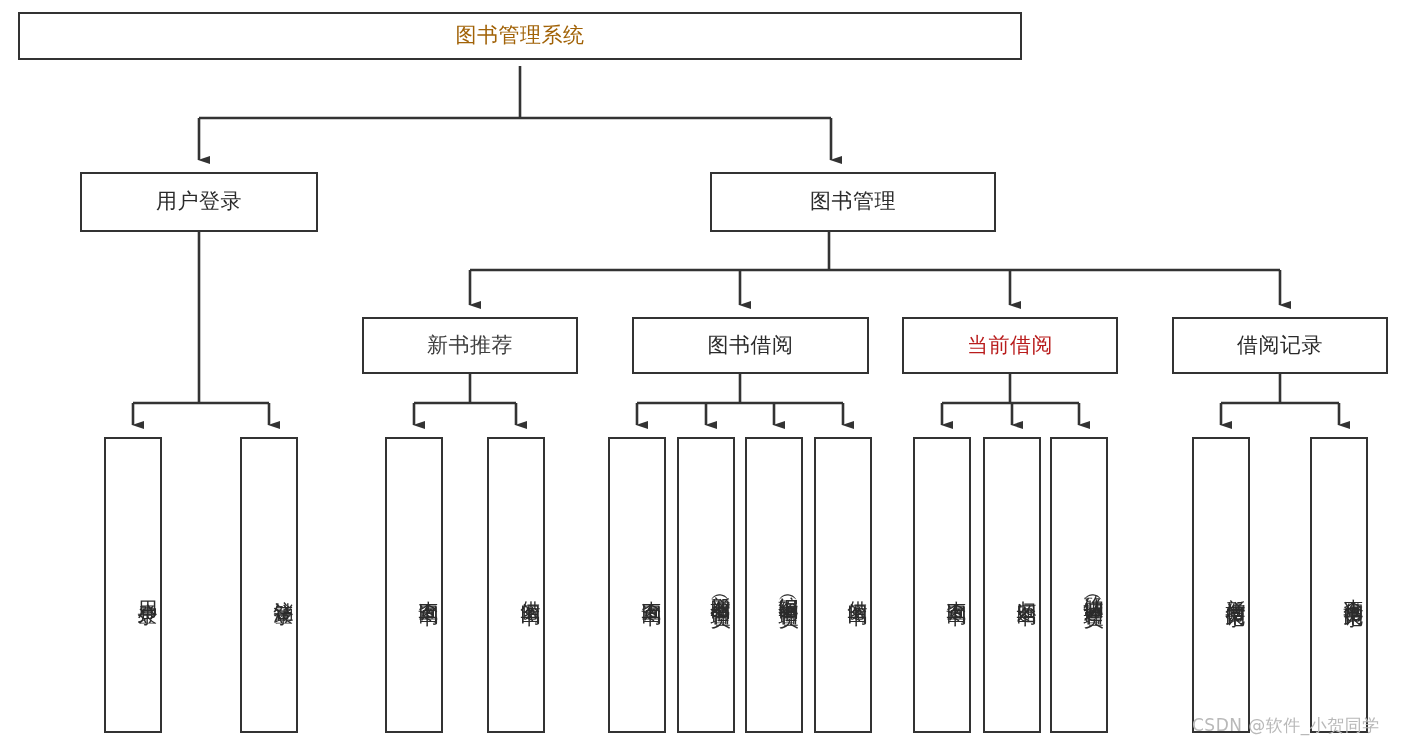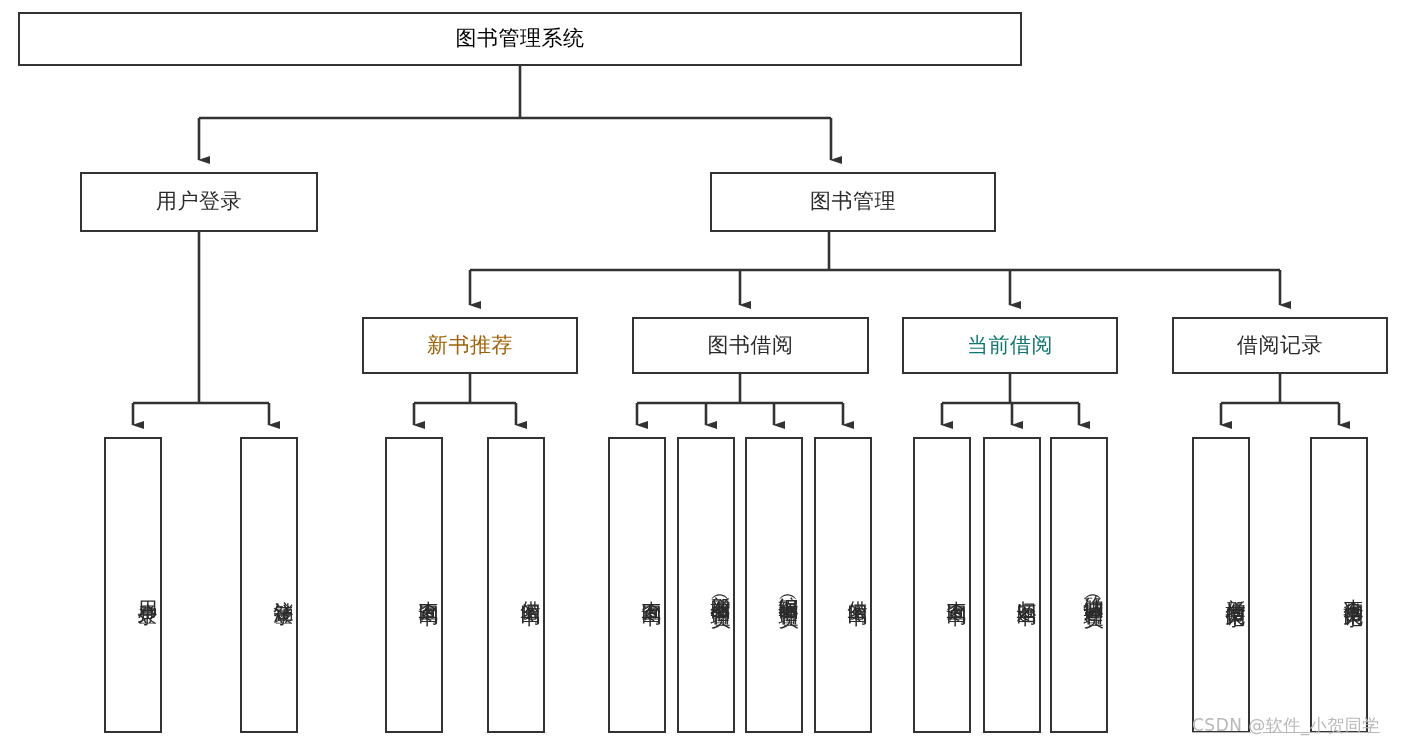"图书管理系统" div.node { color: #000000 -> #a16207; height: 54px -> 48px }
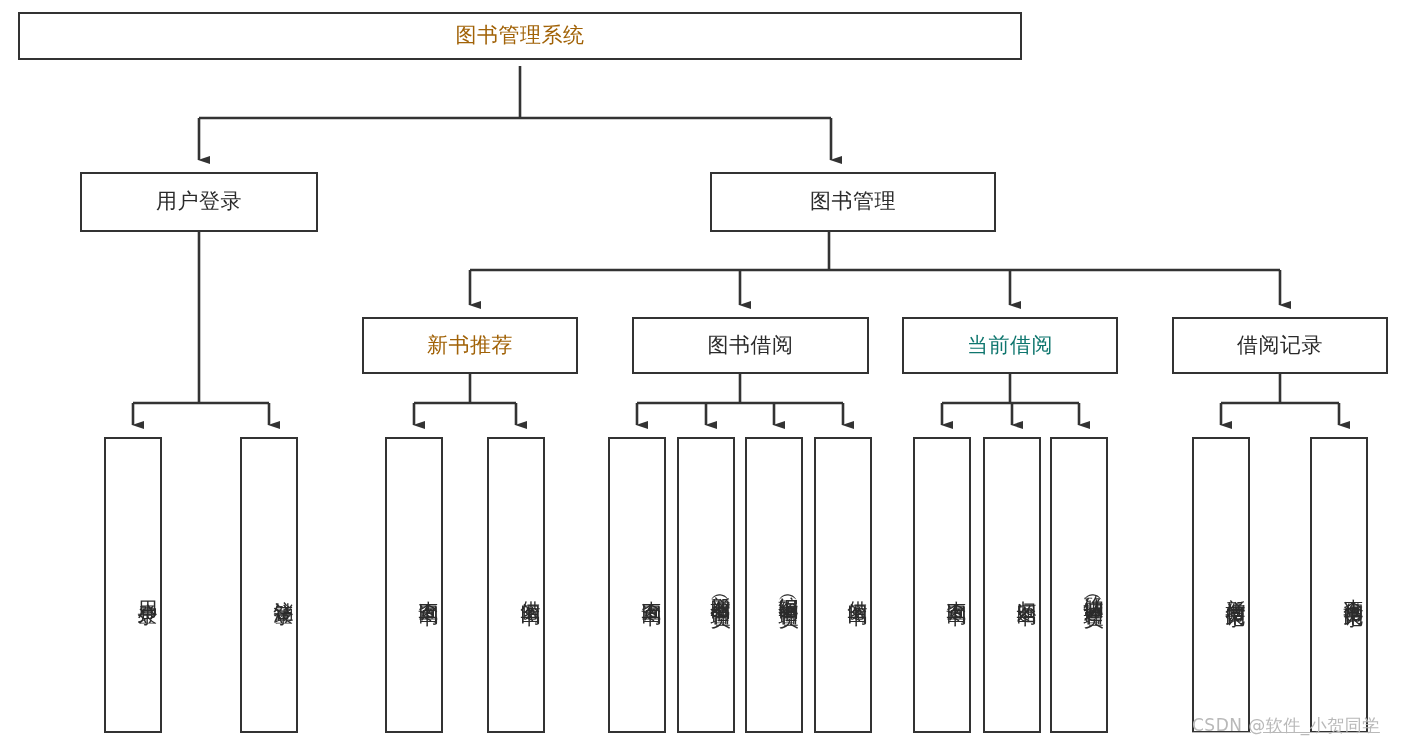"新书推荐" div.node { color: #a16207 -> #404040 }
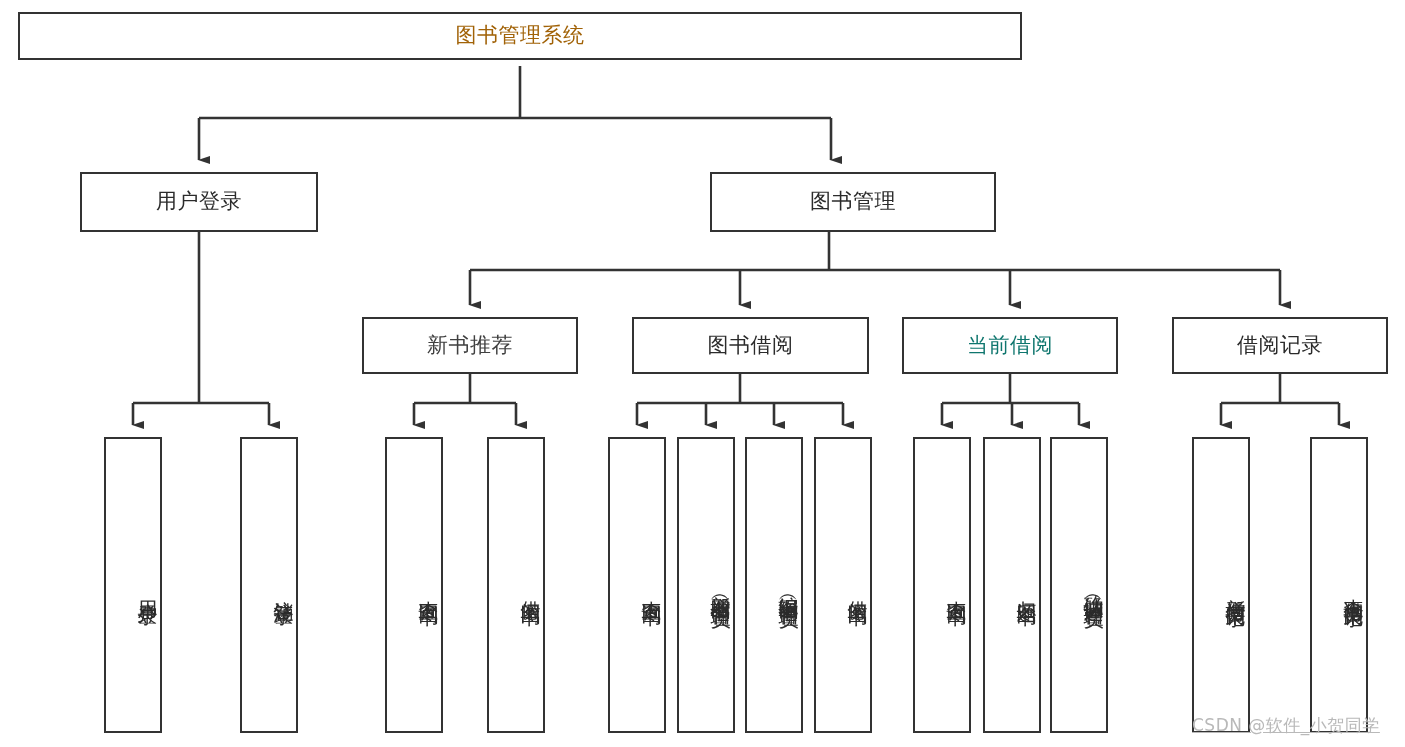"当前借阅" div.node { color: #0f766e -> #b91c1c }
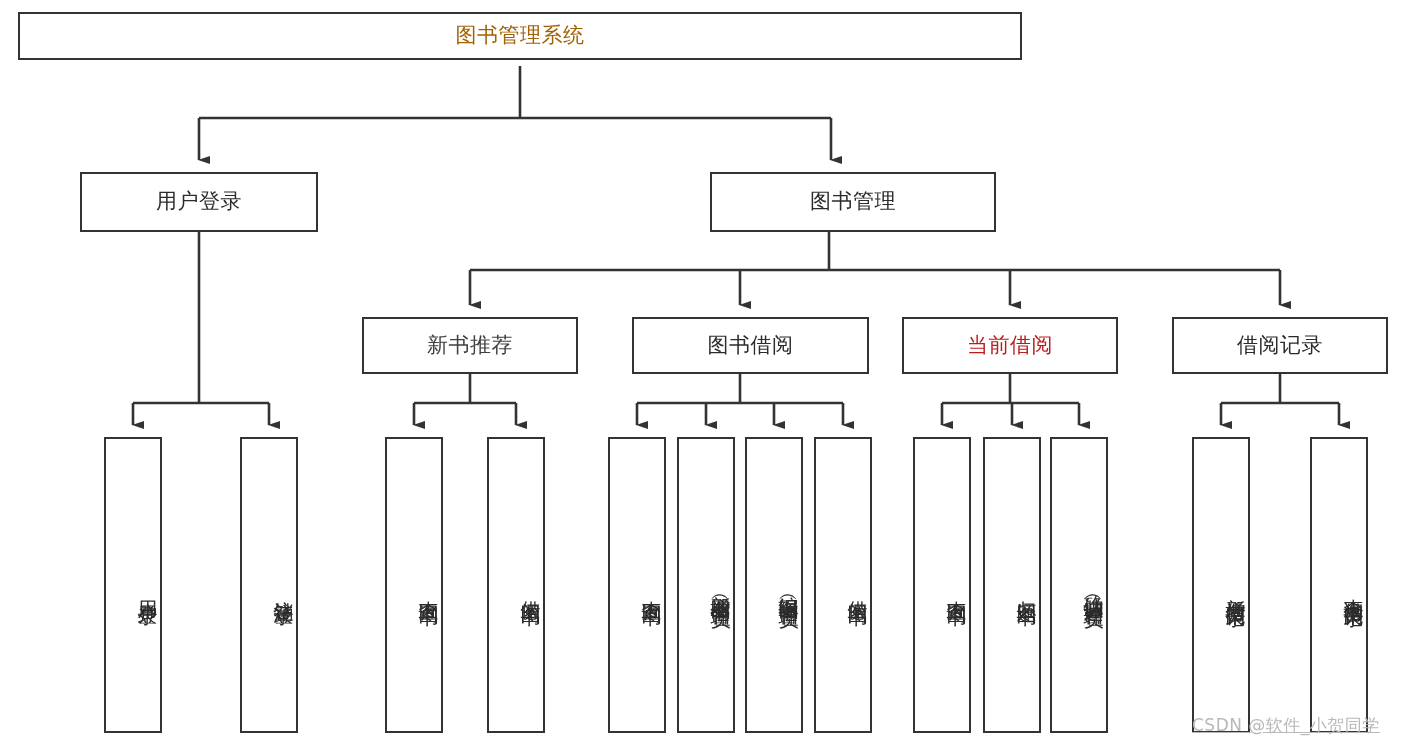"CSDN @软件_小贺同学" #watermark { text-decoration: underline -> none }
